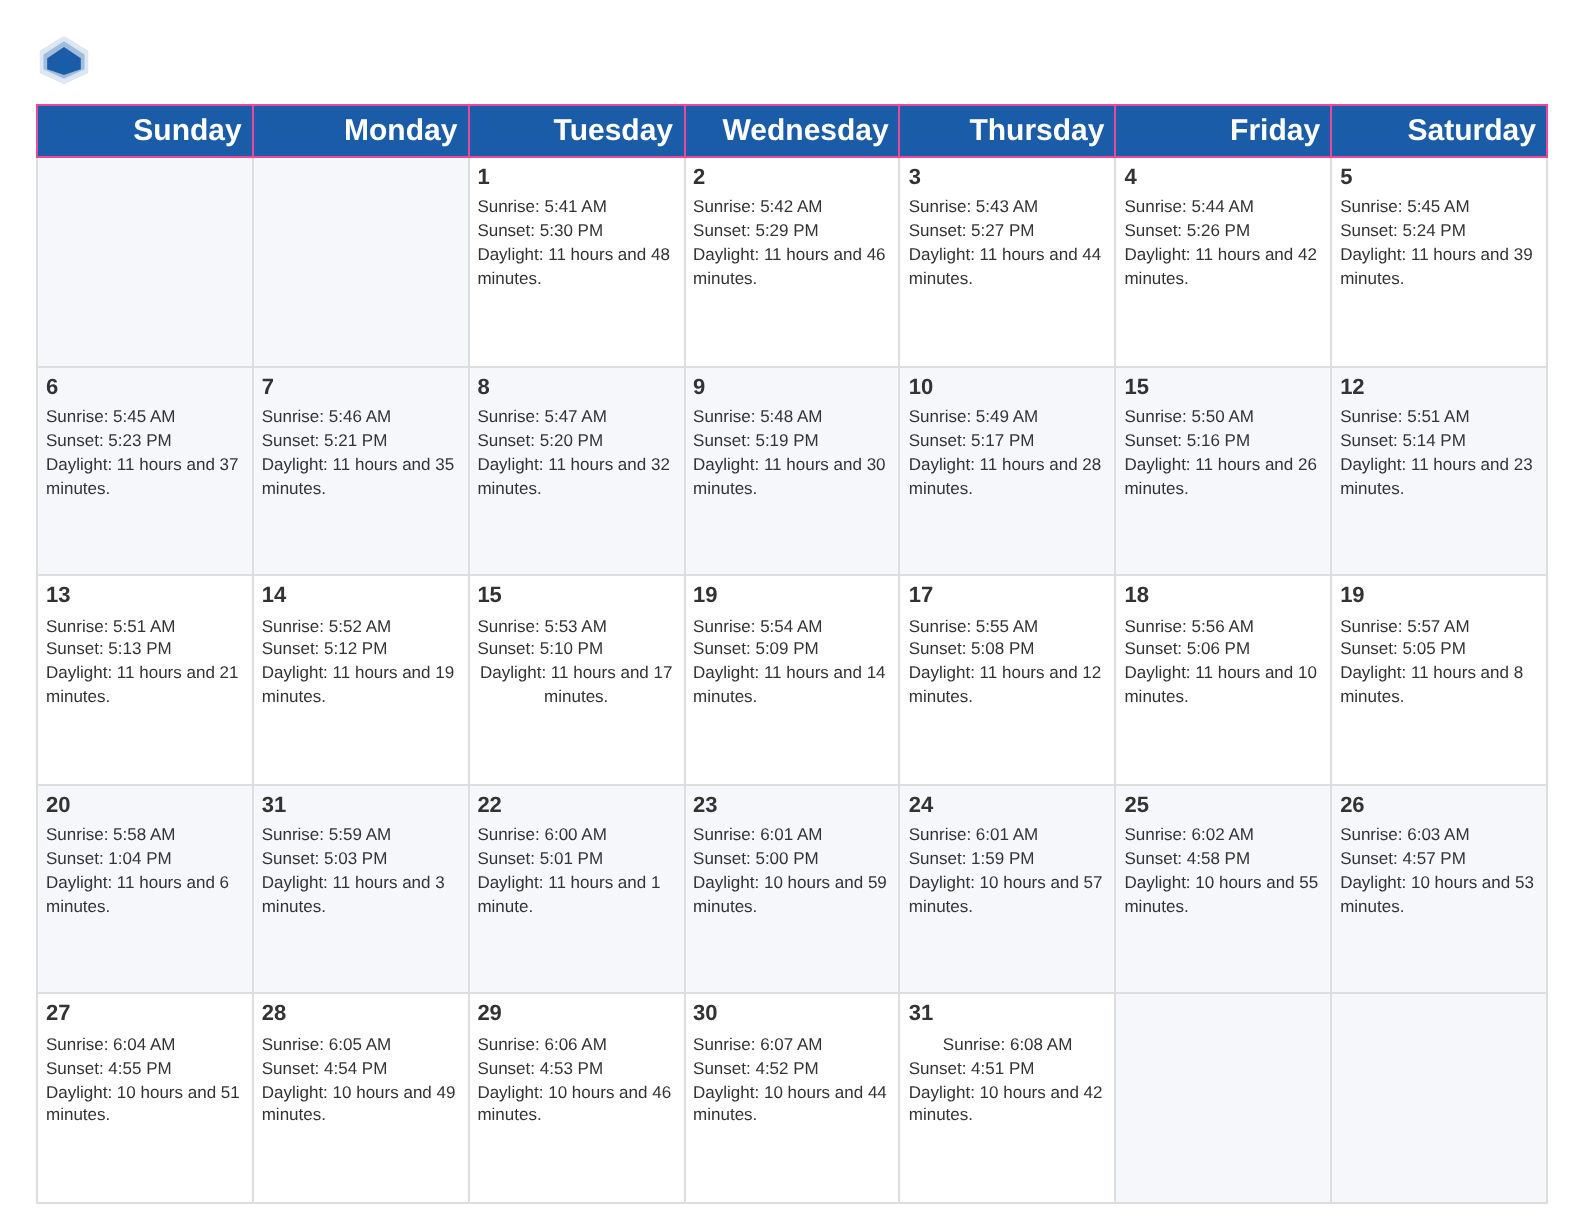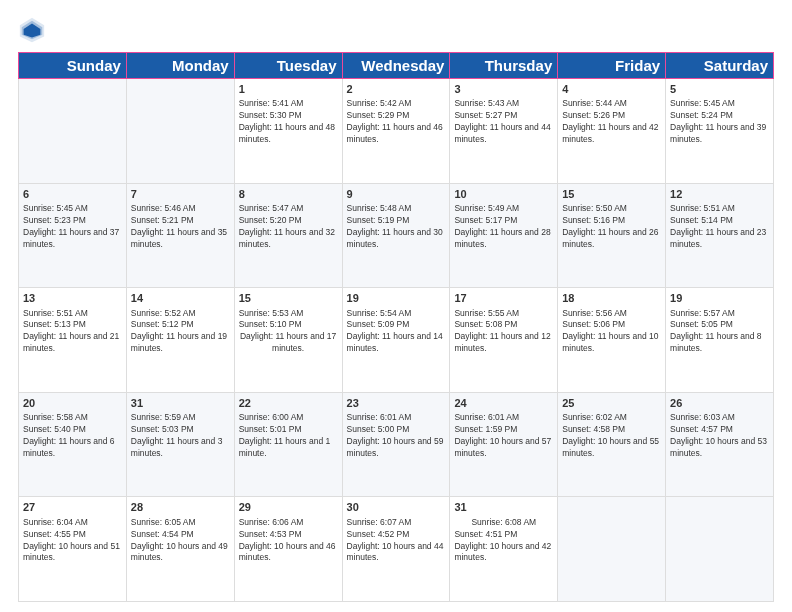"Sunset: 5:40 PM" span { text: 5:40 -> 1:04 }
